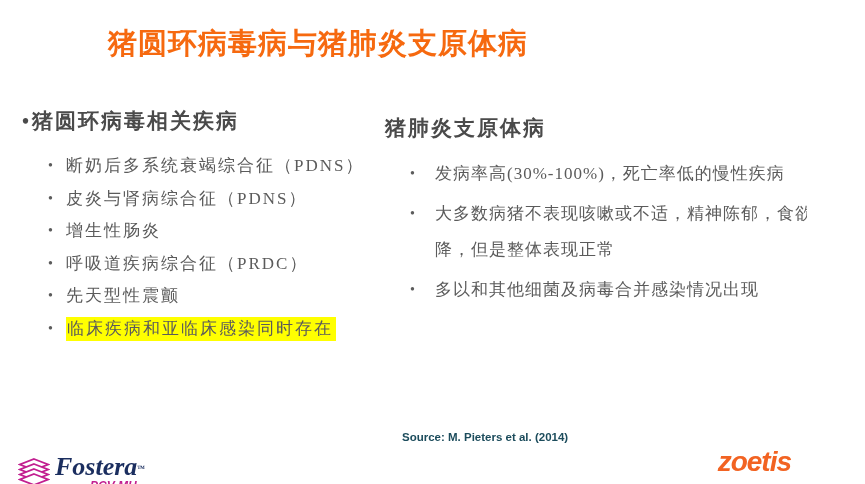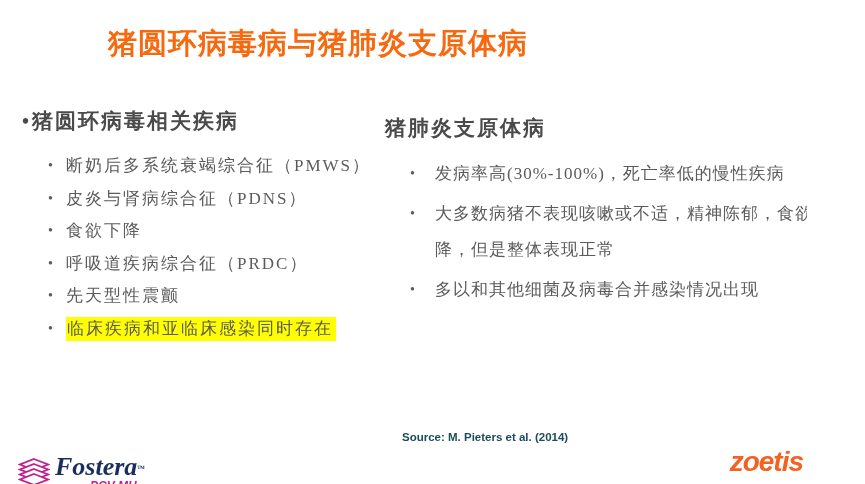"断奶后多系统衰竭综合征（PMWS）" span.t { text: PMWS -> PDNS }
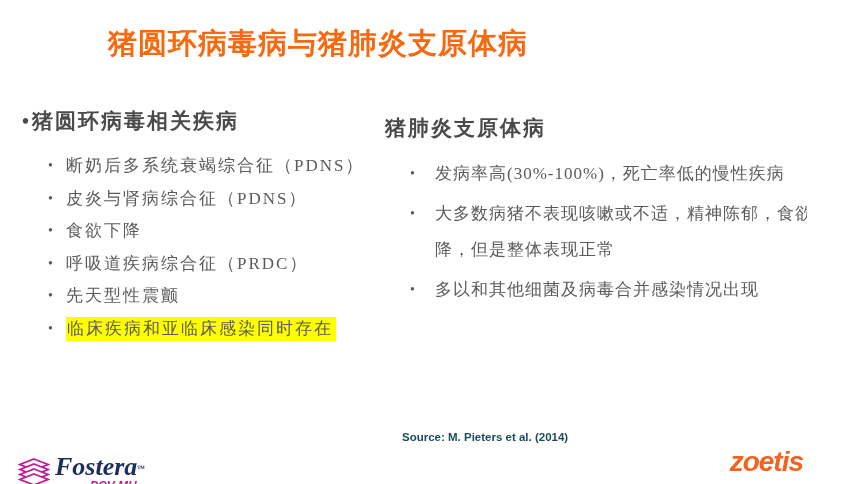"食欲下降" span.t { text: 食欲下降 -> 增生性肠炎 }
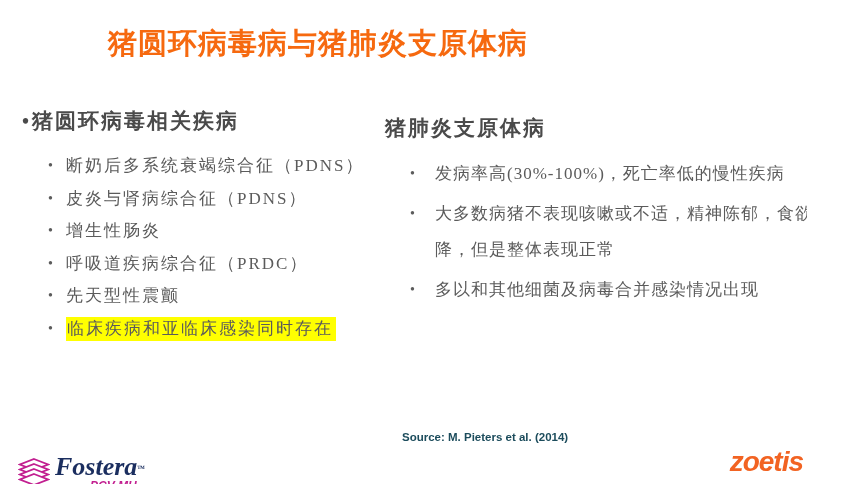"zoetis" .zoetis { right: 4px -> 16px }
